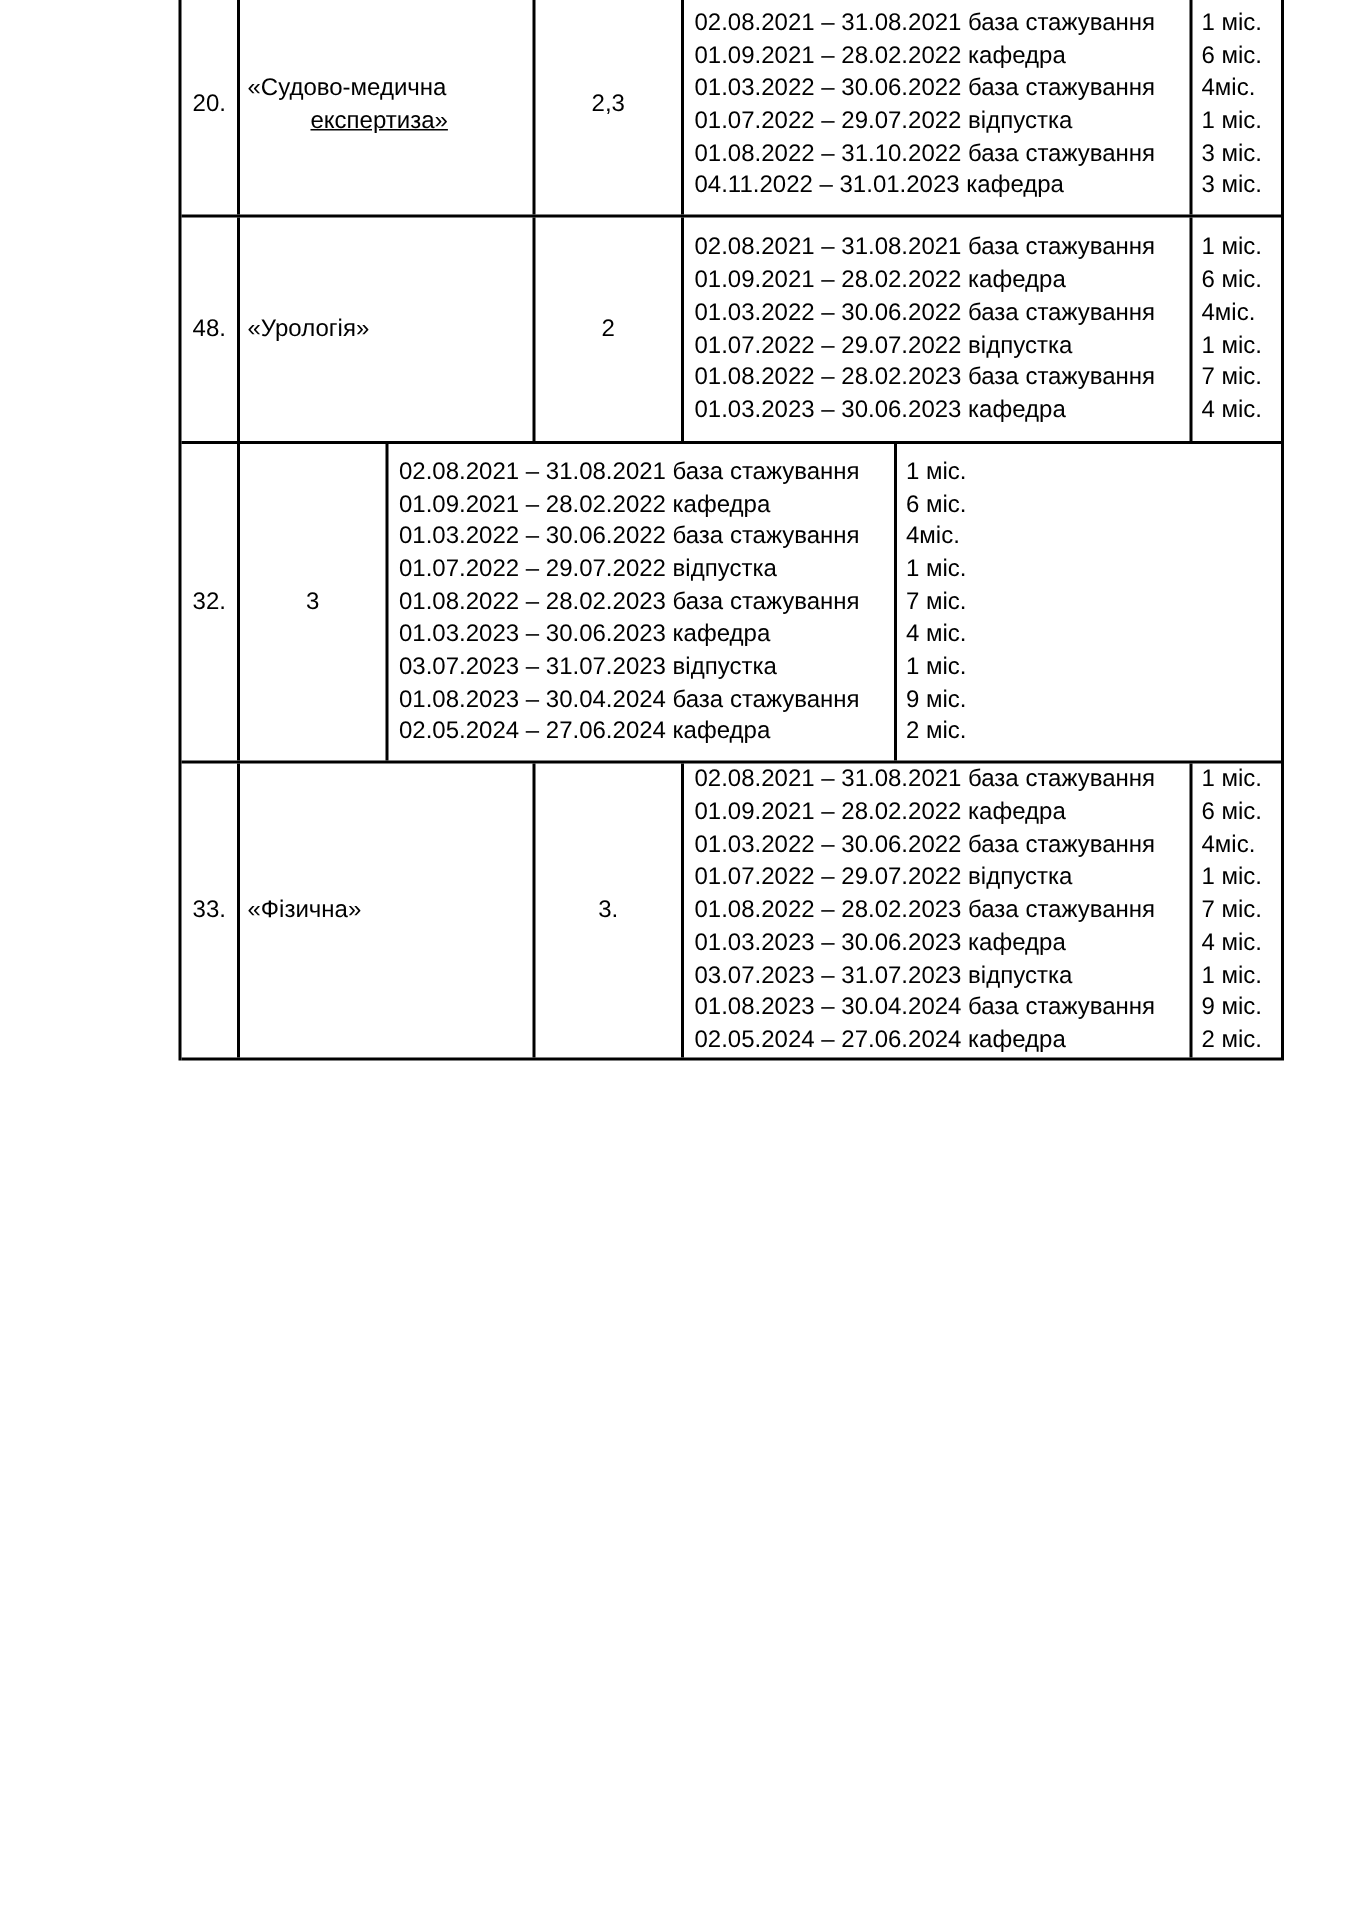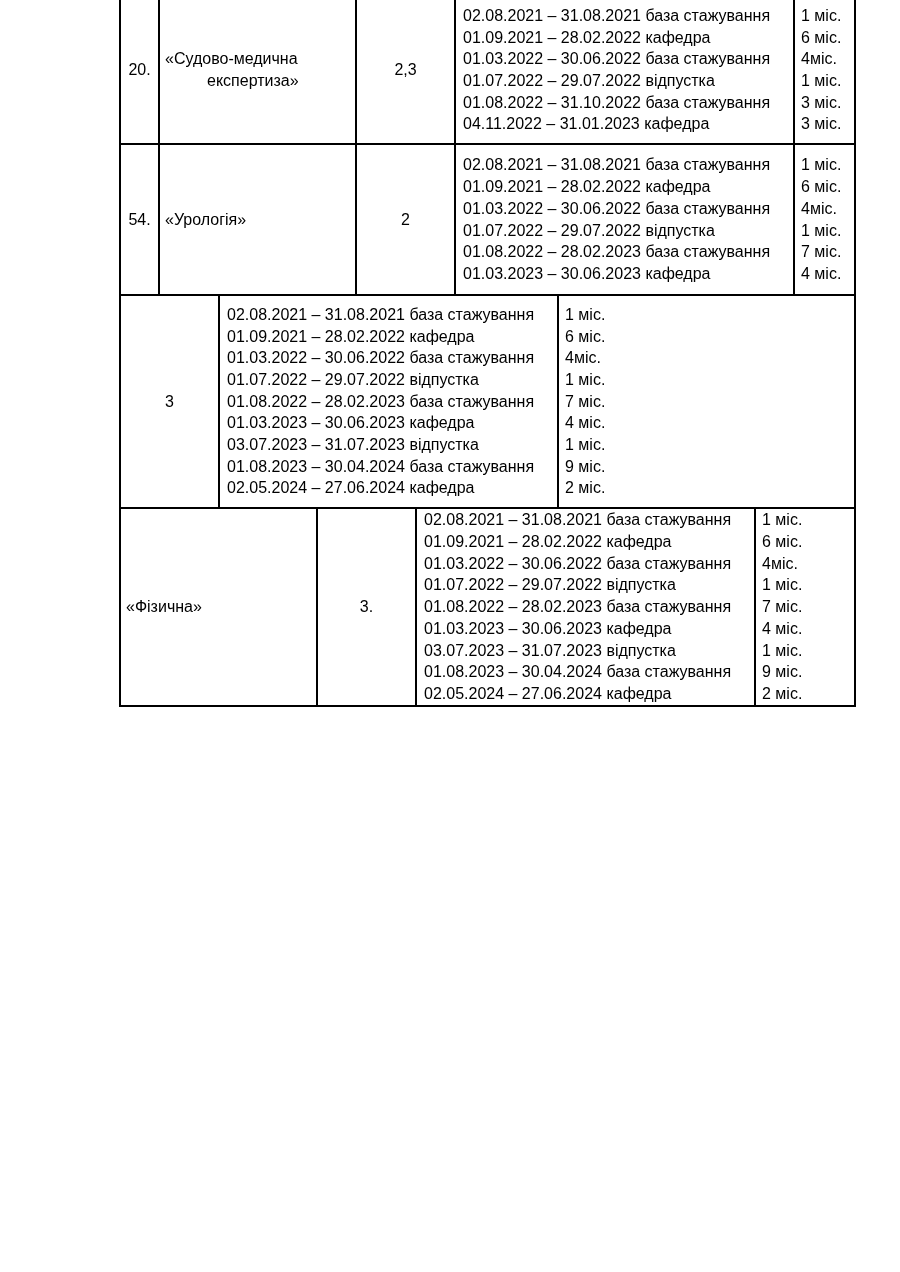"експертиза»" .indent { text-decoration: none -> underline }
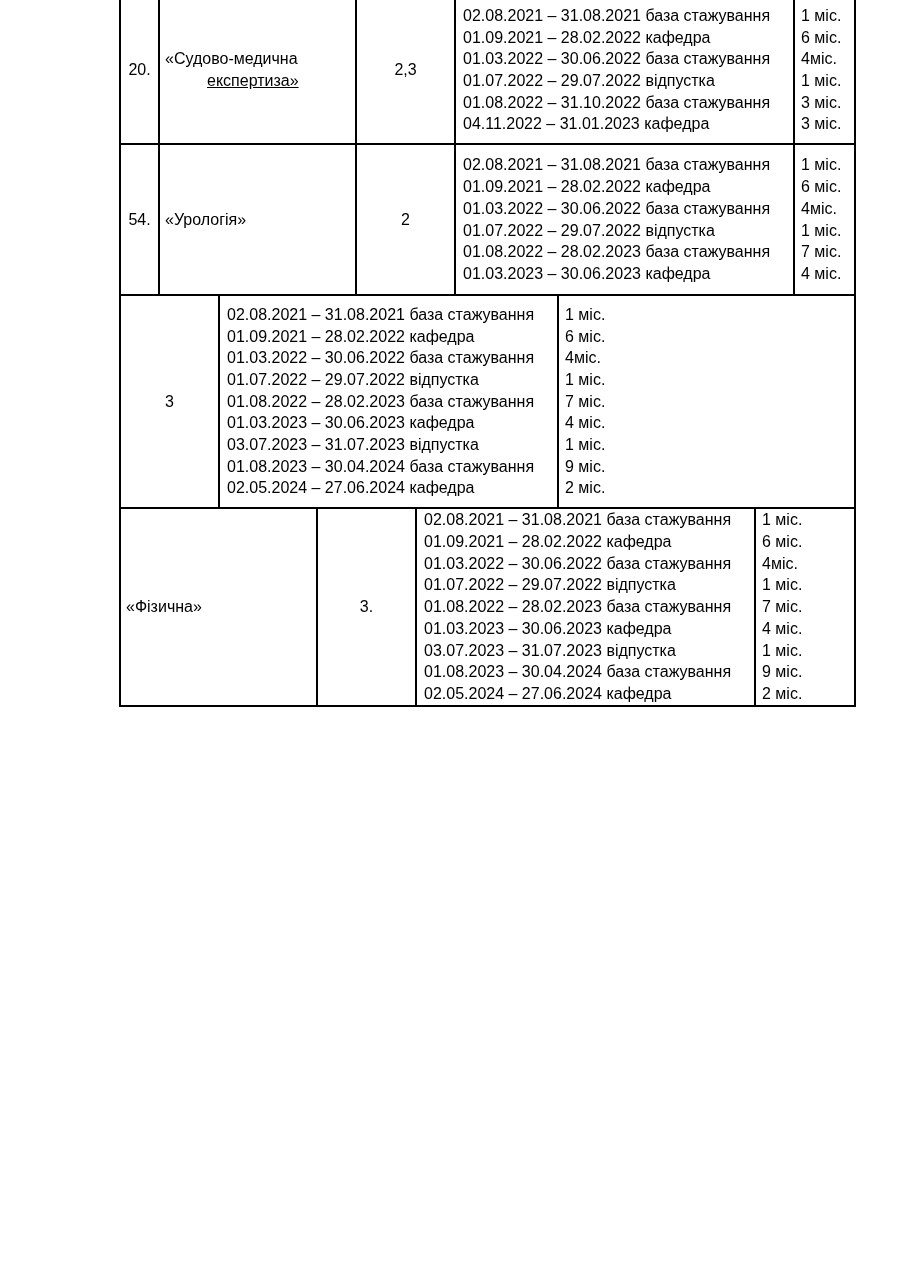"54." div.line { text: 54 -> 48 }
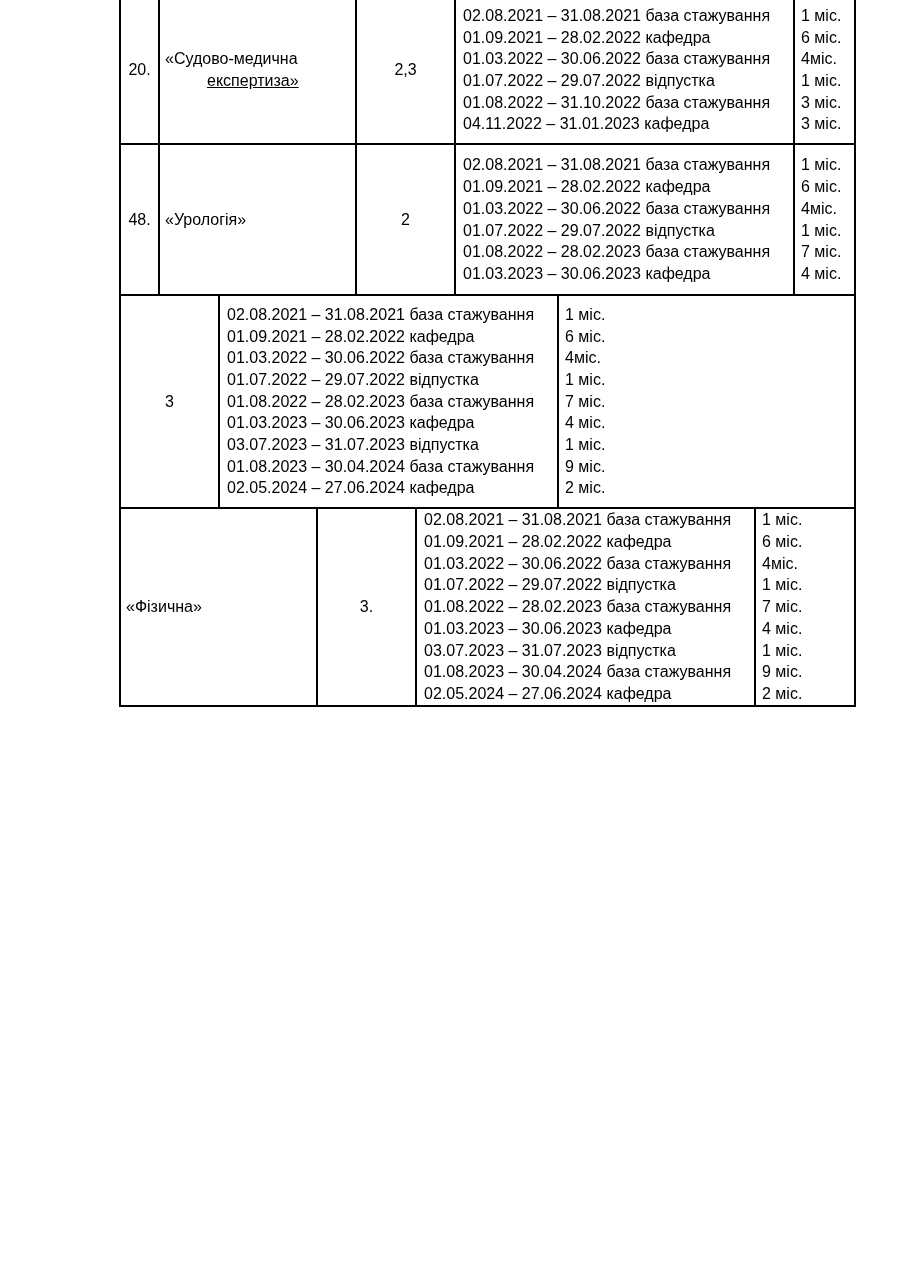"32." div.cell { html: none -> <div> <div>32.</div> </div> }
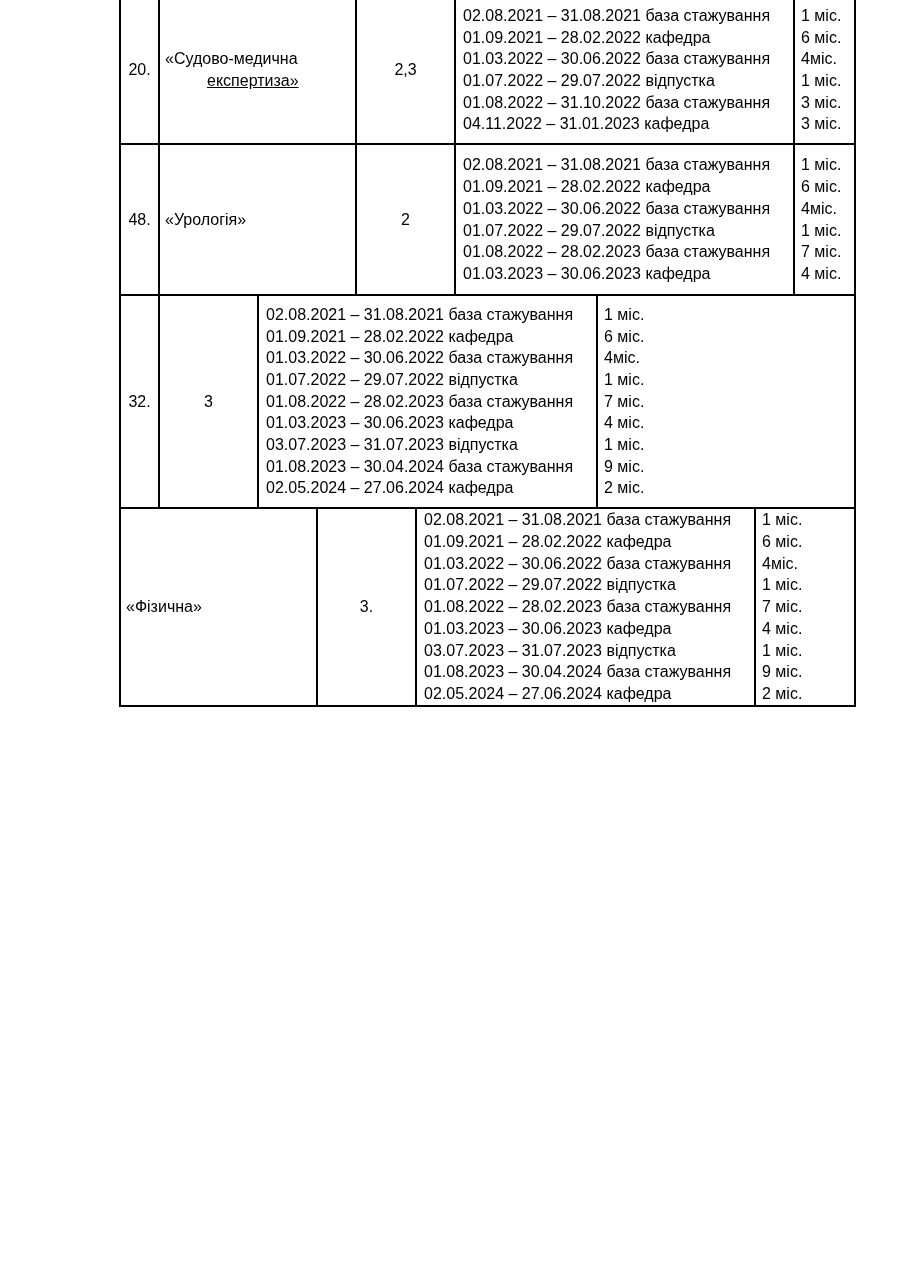"33." div.cell { html: none -> <div> <div>33.</div> </div> }
